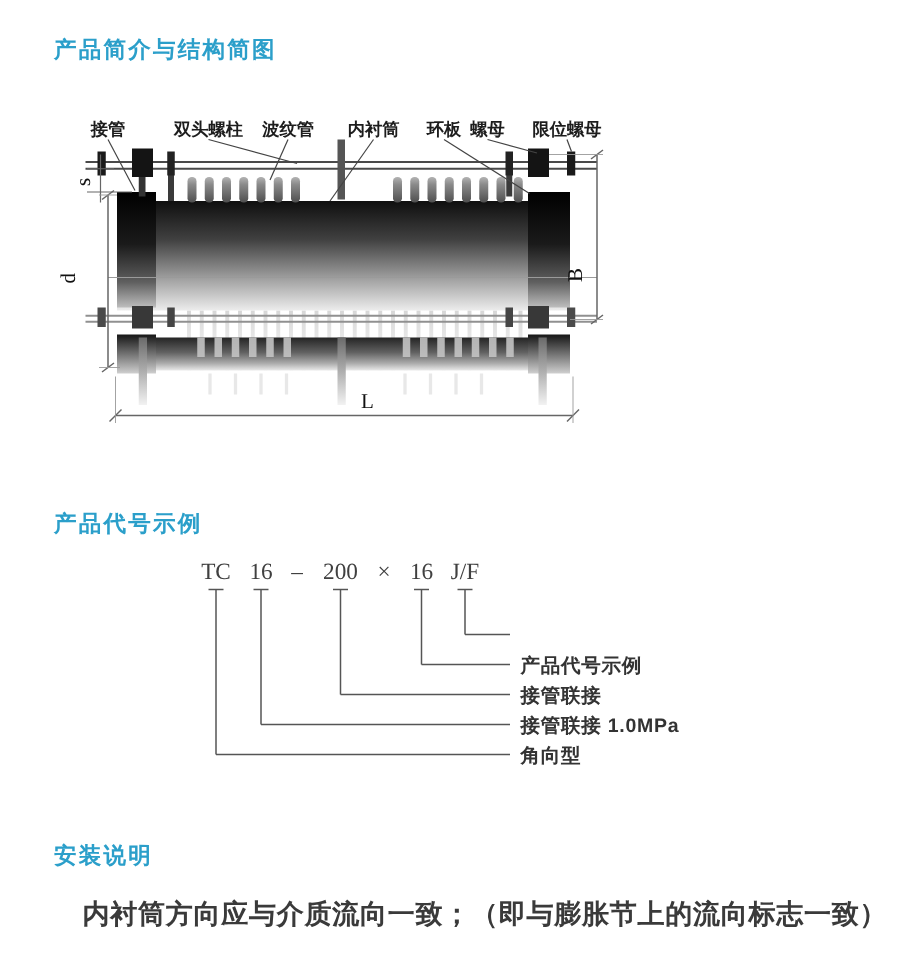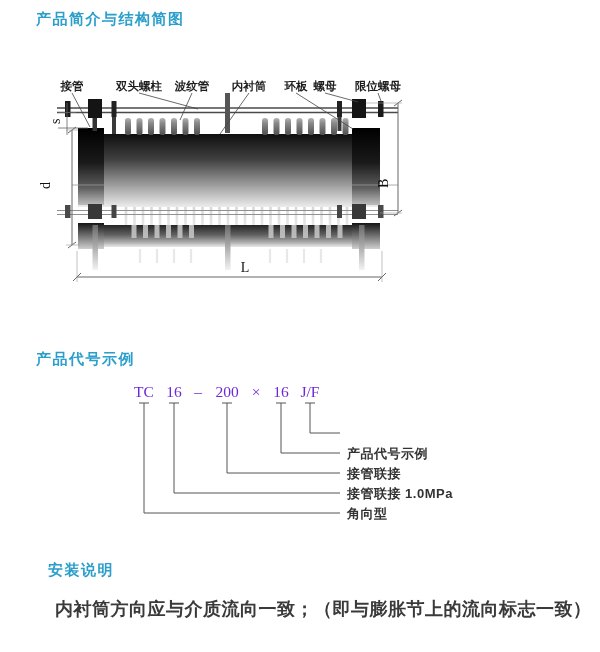"产品简介与结构简图" .t-intro { top: 10px -> 24px }
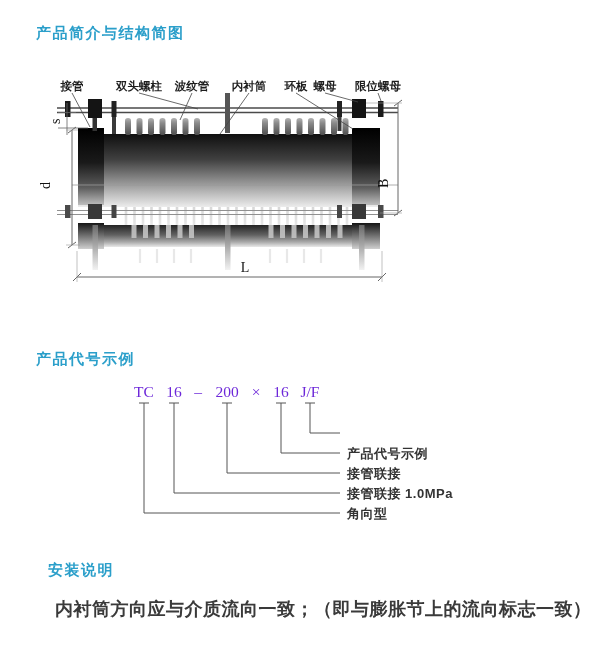"产品代号示例" .code-section { top: 350px -> 340px }
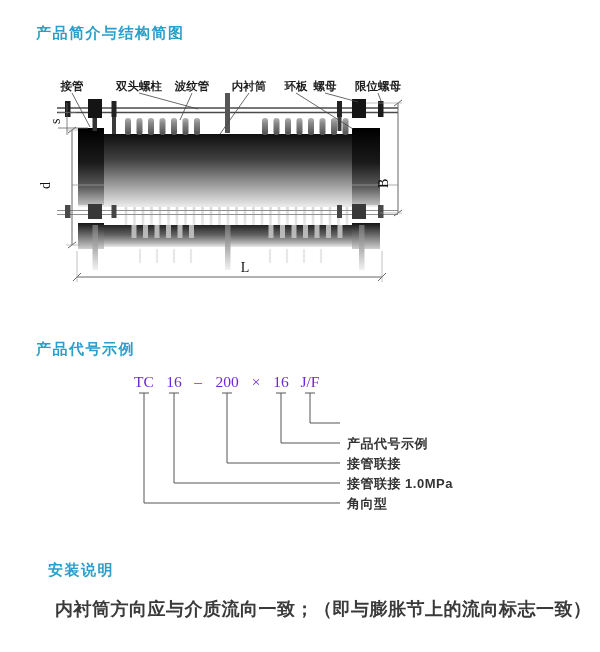"TC" .code-part { color: #6d28d9 -> #404040 }
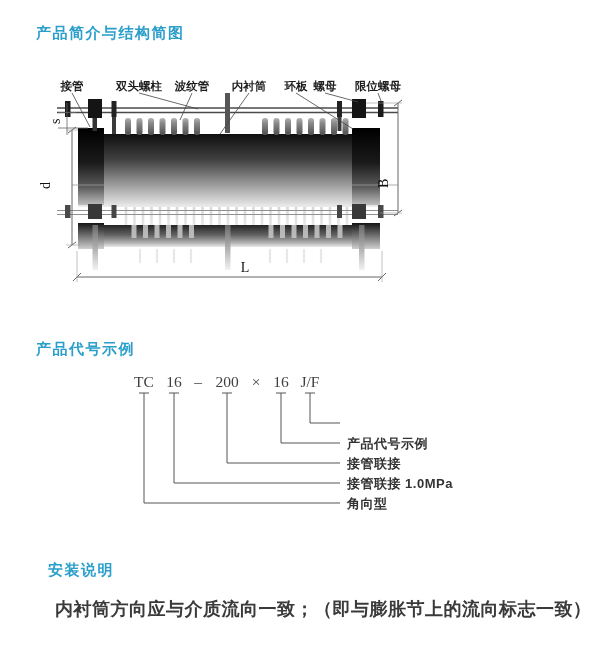"安装说明" .t-install { left: 48px -> 36px }
